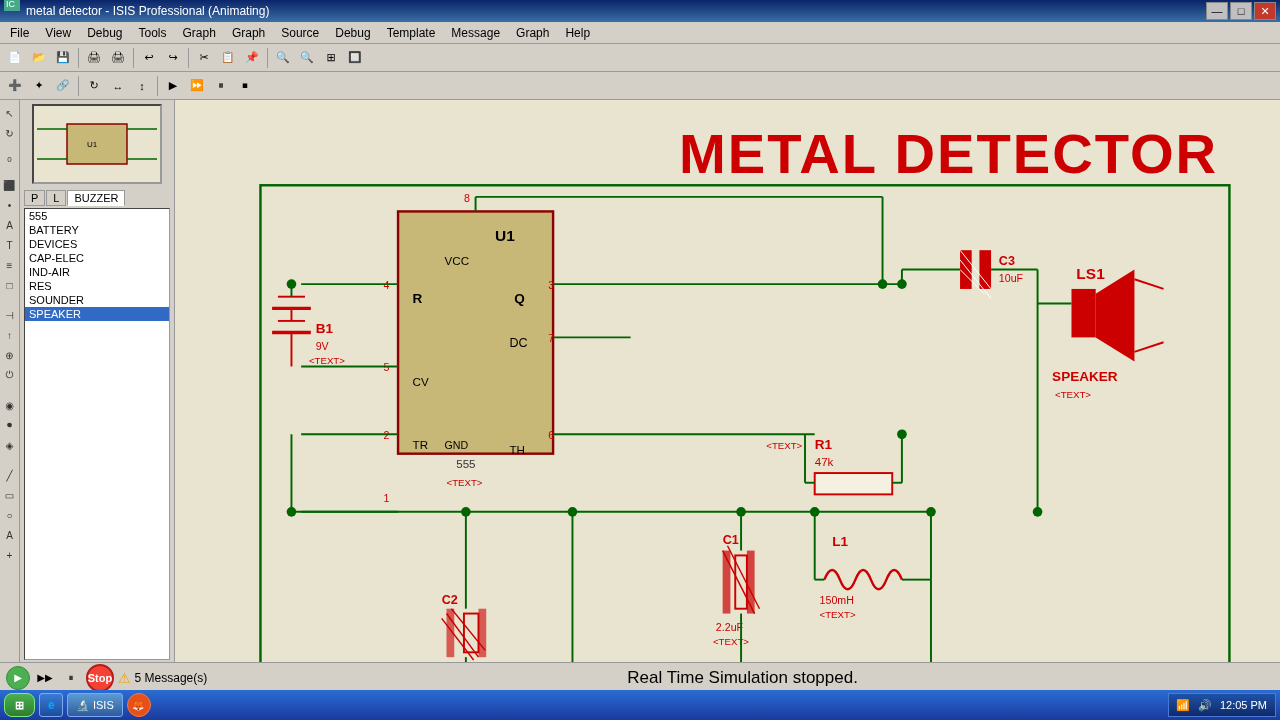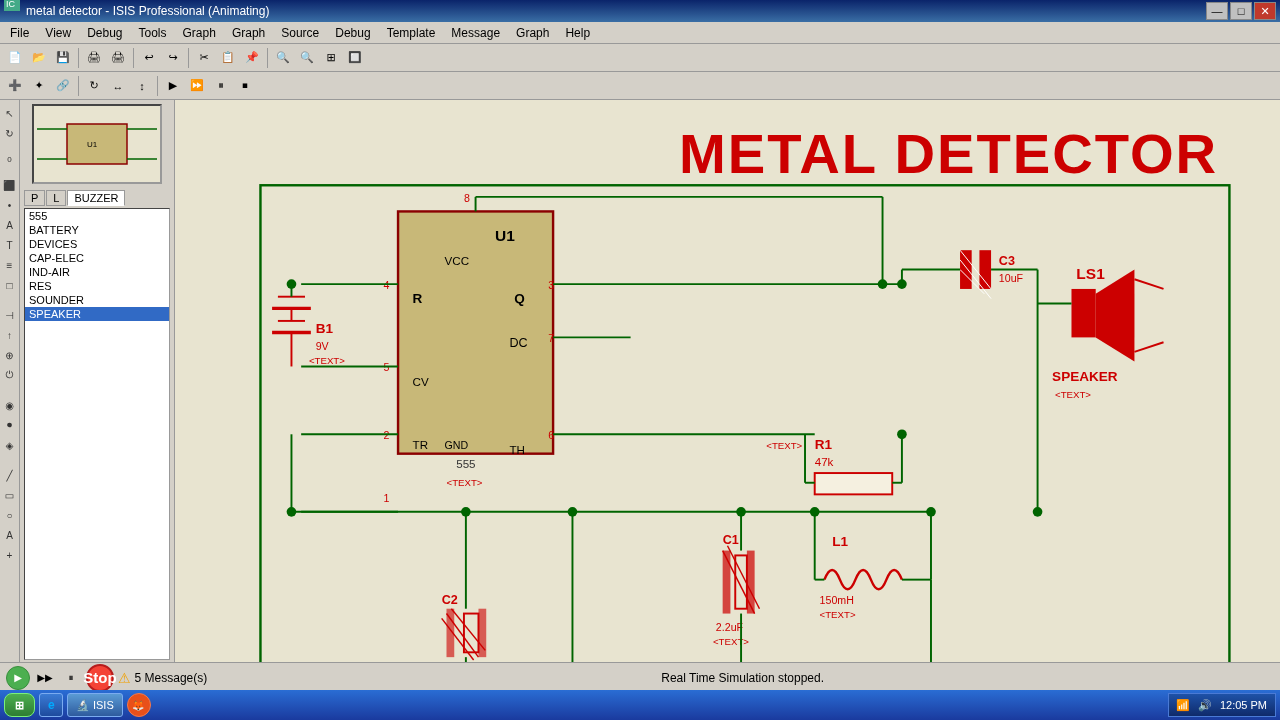"Stop" div.stop-btn { font-size: 15px -> 11px }
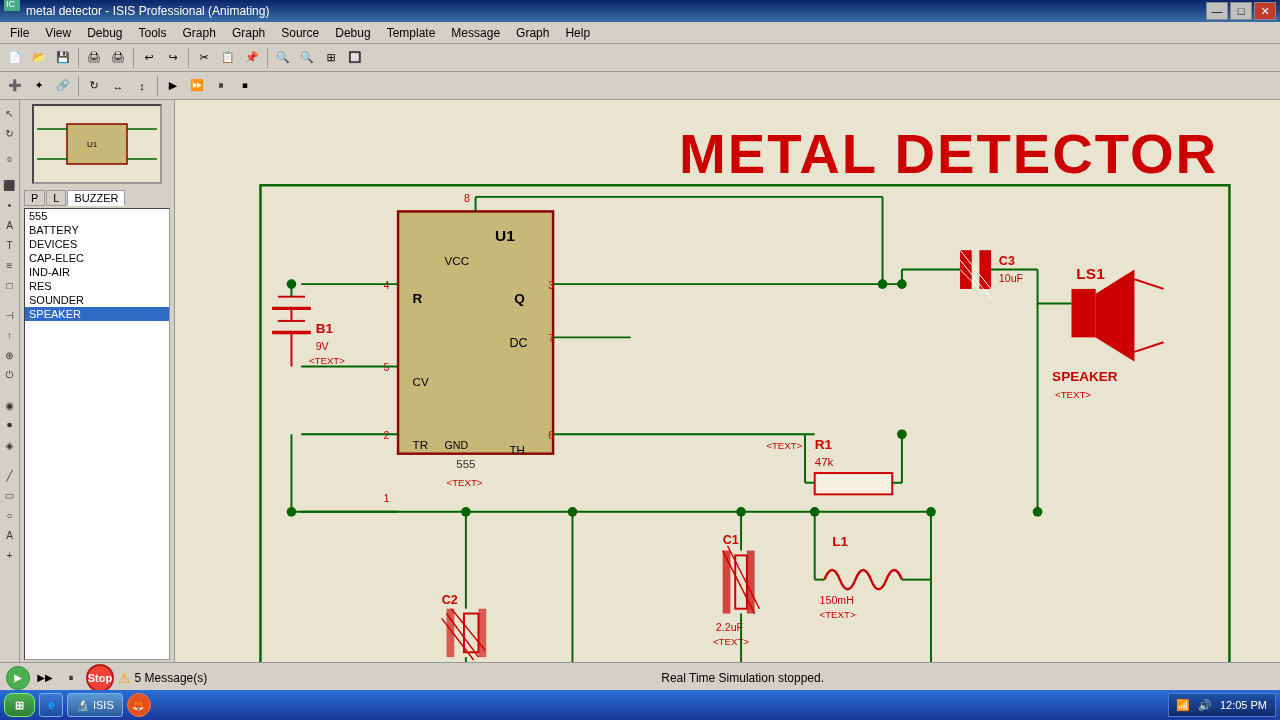"Real Time Simulation stopped." span { font-size: 12px -> 17px }
